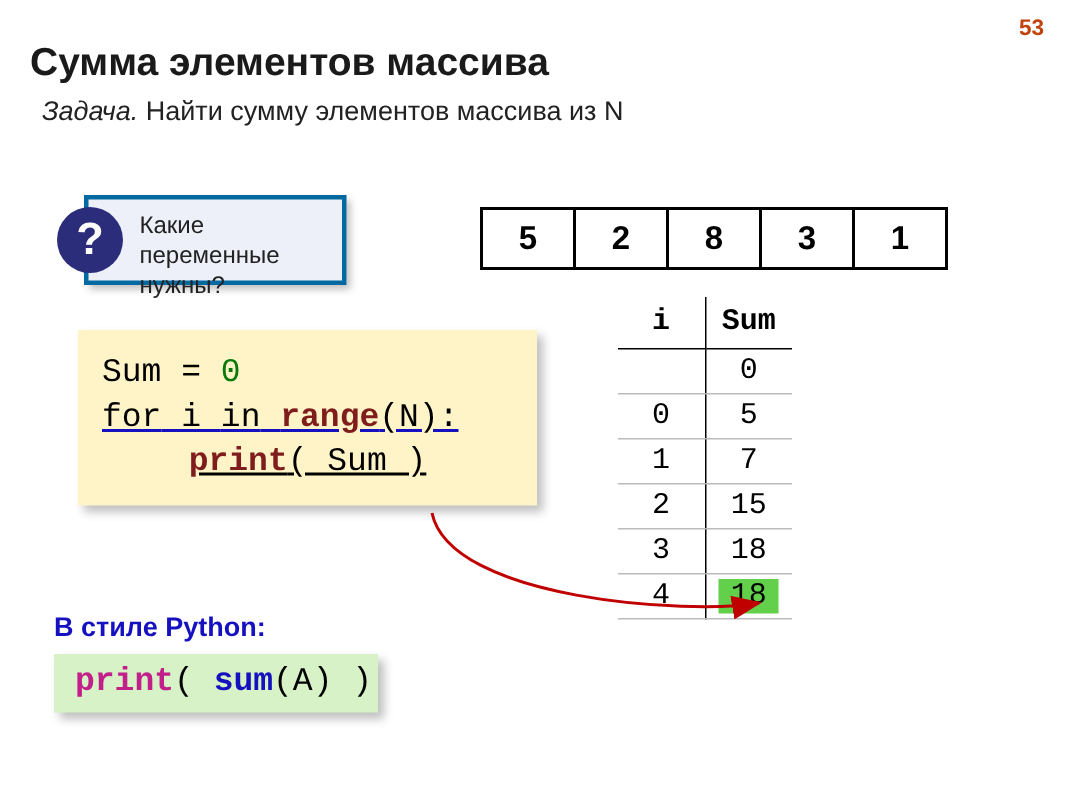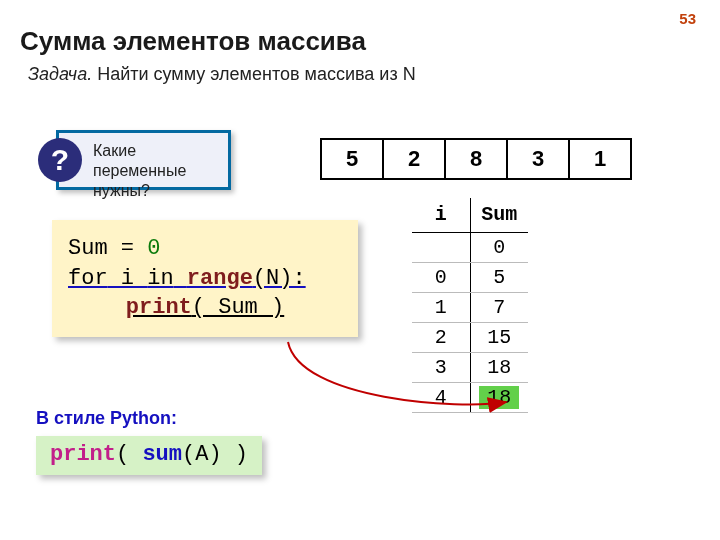"print( sum(A) )" .py-box { padding: 6px 14px 8px 14px -> 6px 4px 8px 14px }
